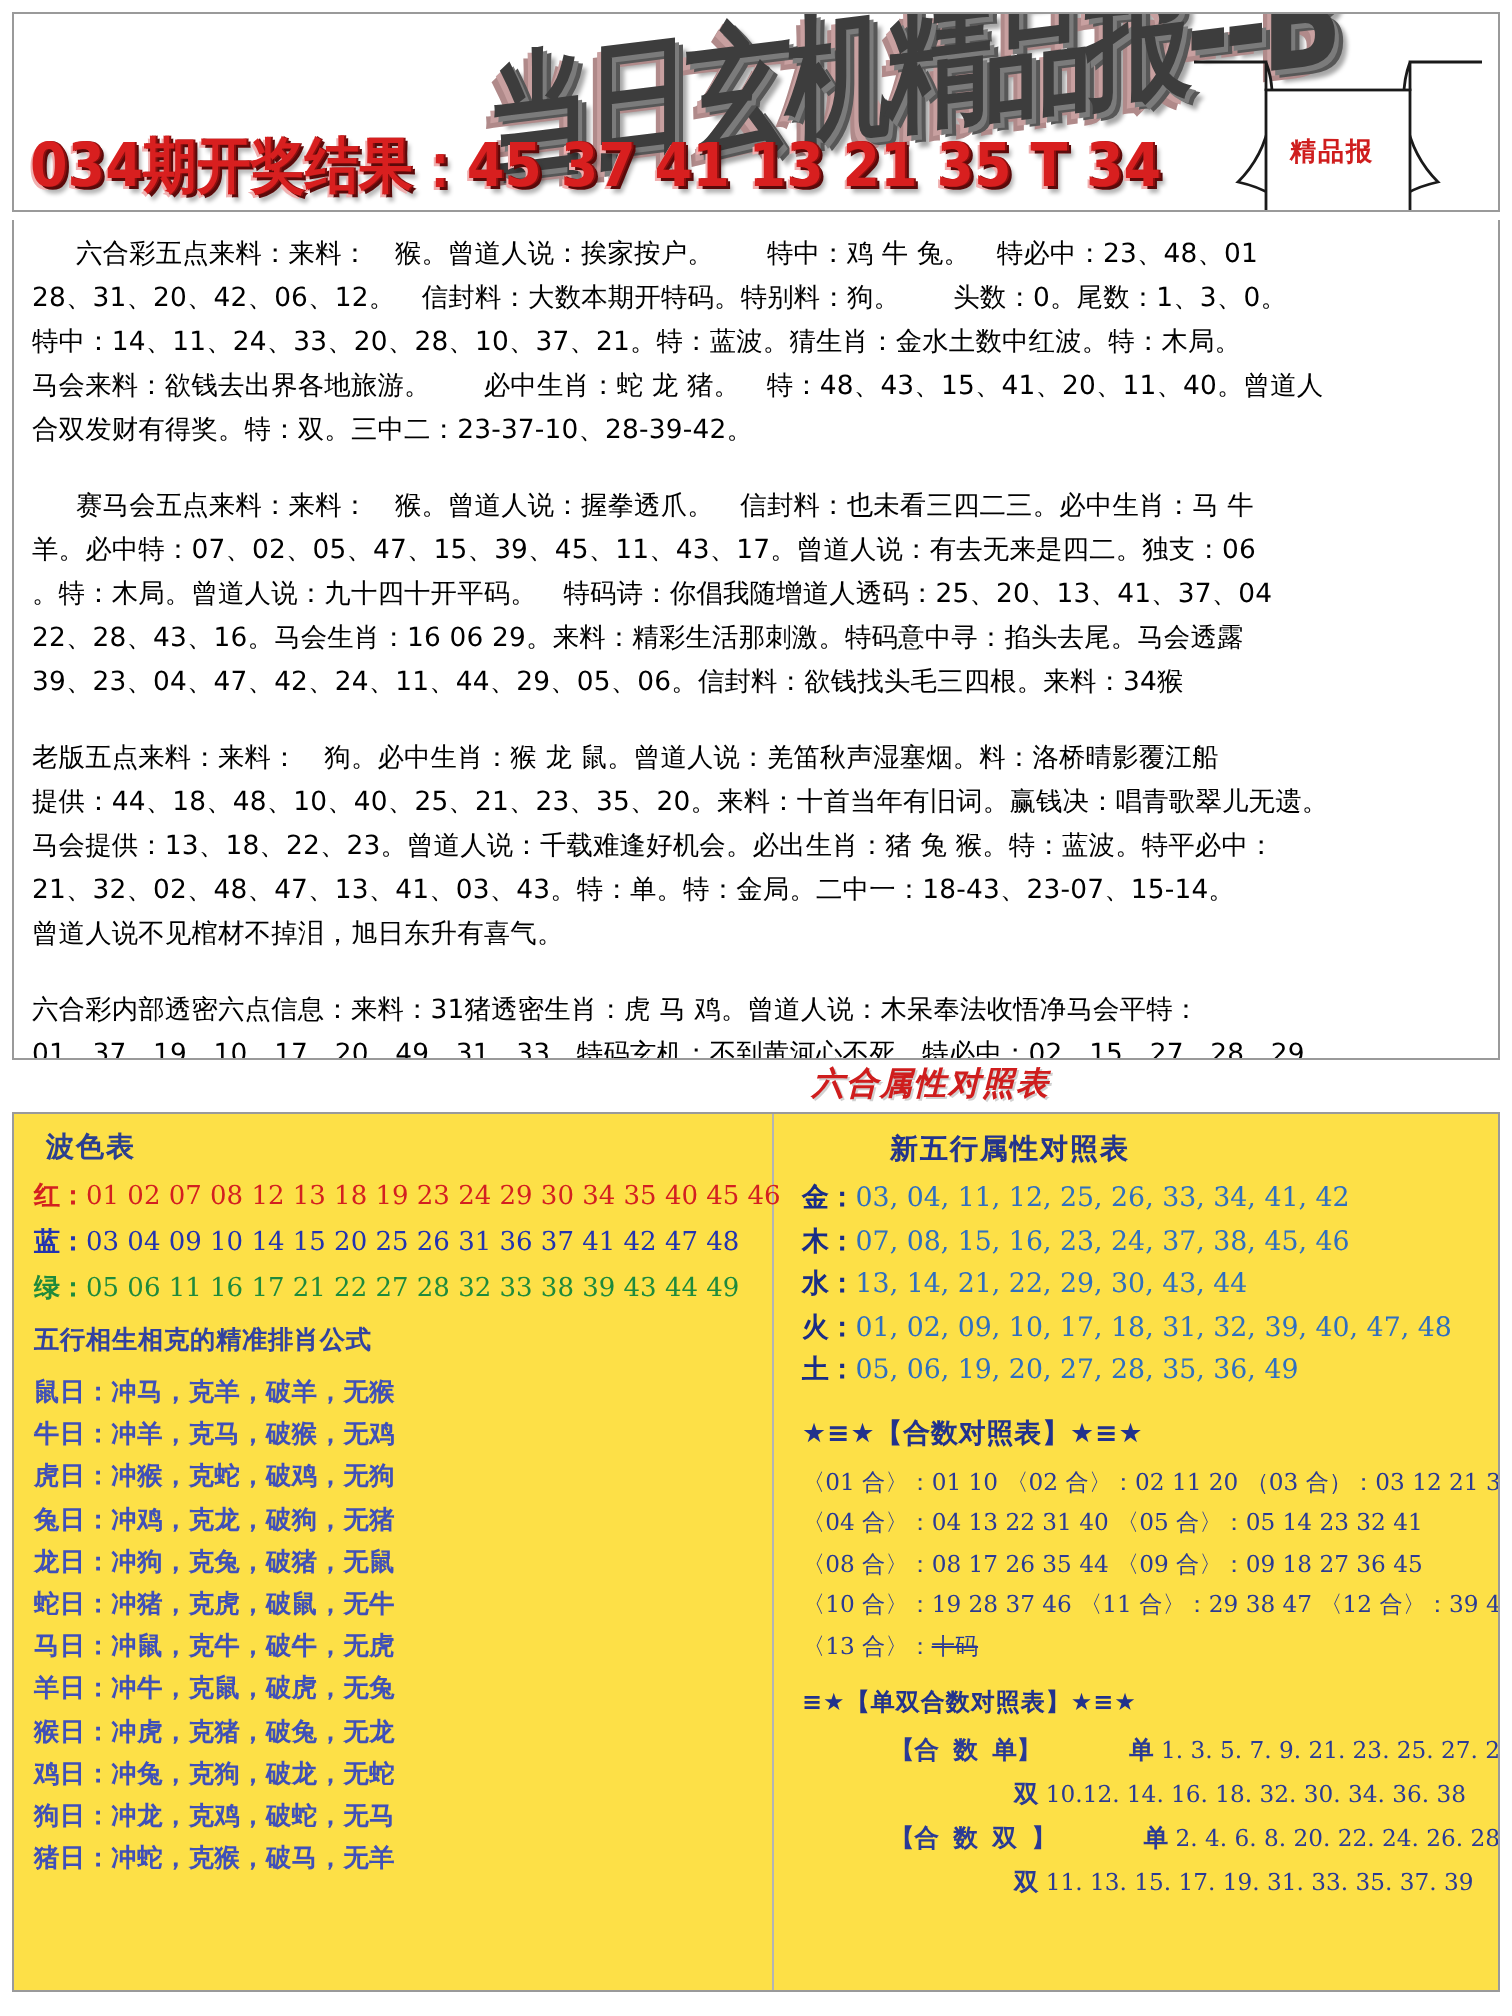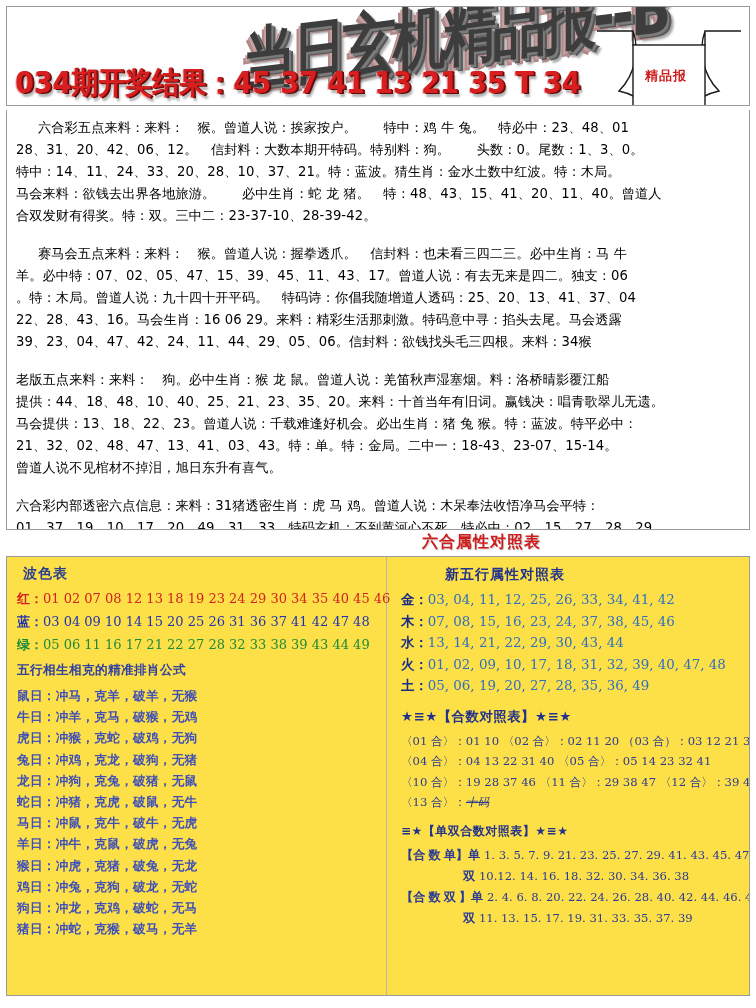"六合属性对照表" .section-title { font-style: none -> italic; left: 416px -> 400px }
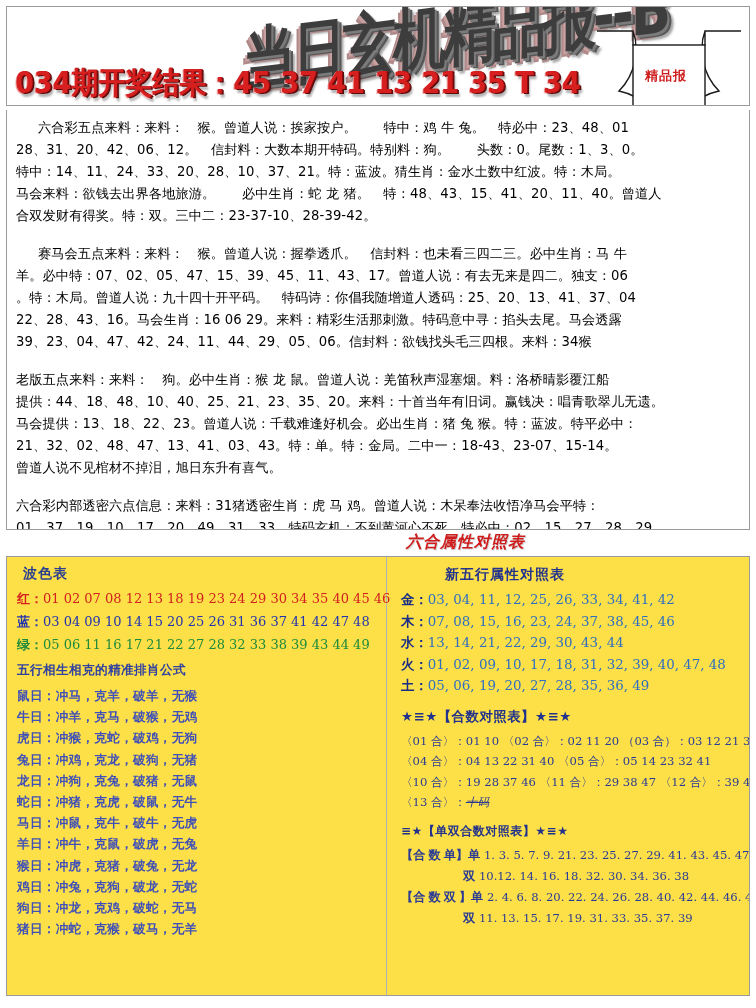"〈08 合〉：08 17 26 35" div.hs-row { html: none -> <div>〈08 合〉：08 17 26 35 44 〈09 合〉：09 18 27 36 45</div> }
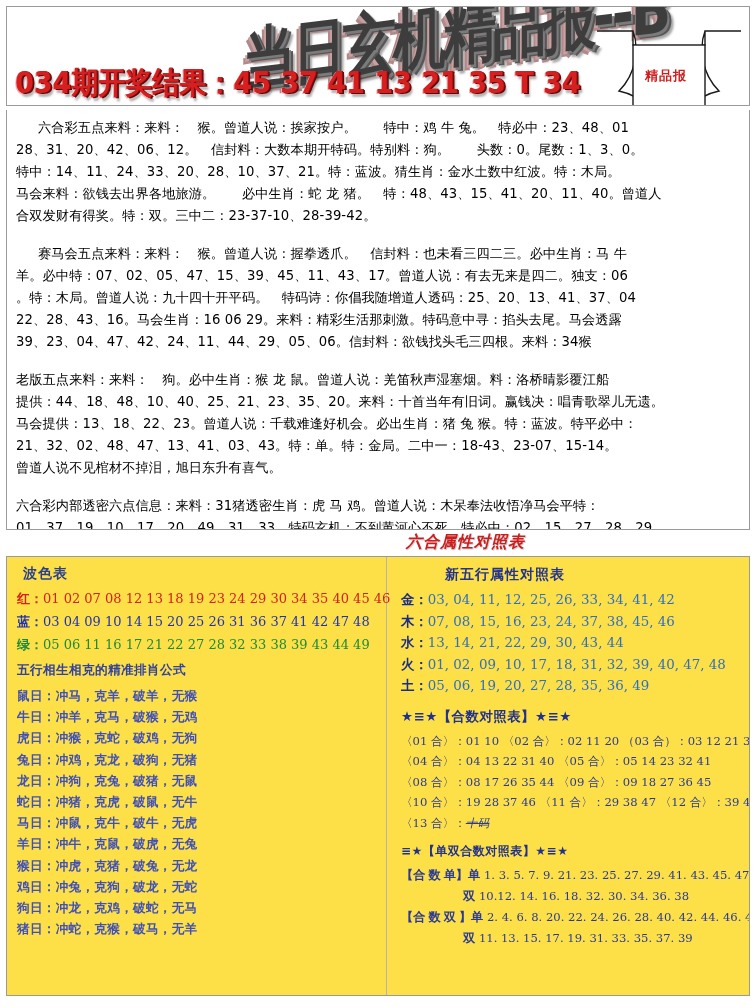"十码" .hs-row .strike { font-style: italic -> none }
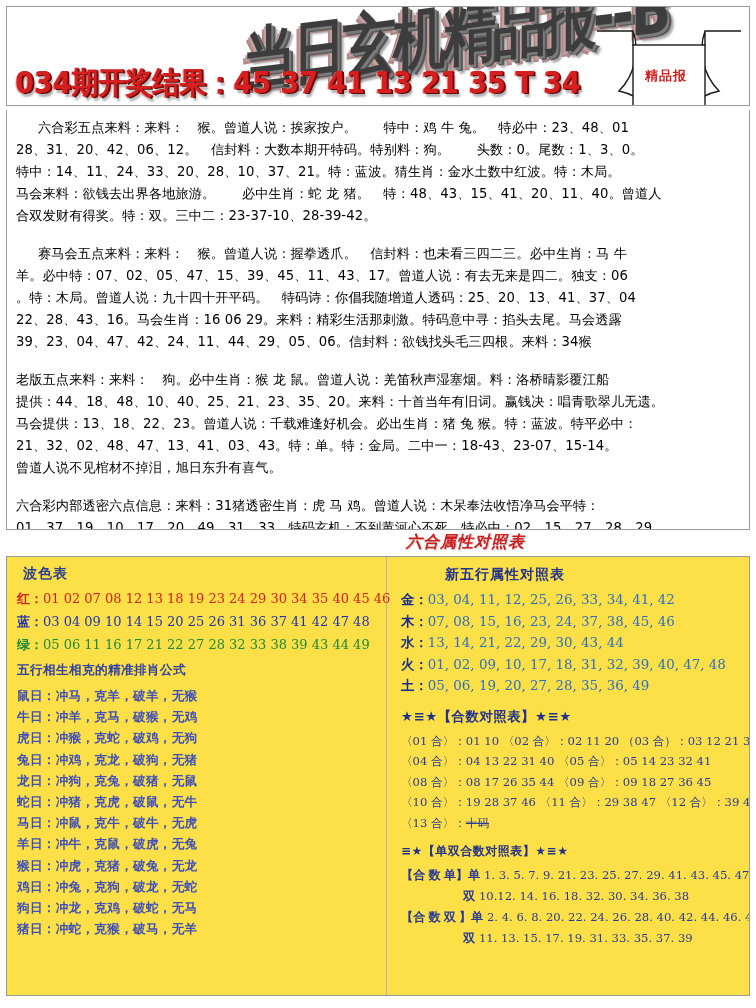"【合 数 单】" .ds-row .tag { font-family: Liberation Serif, serif -> Liberation Mono, monospace; margin-left: none -> 44px }
